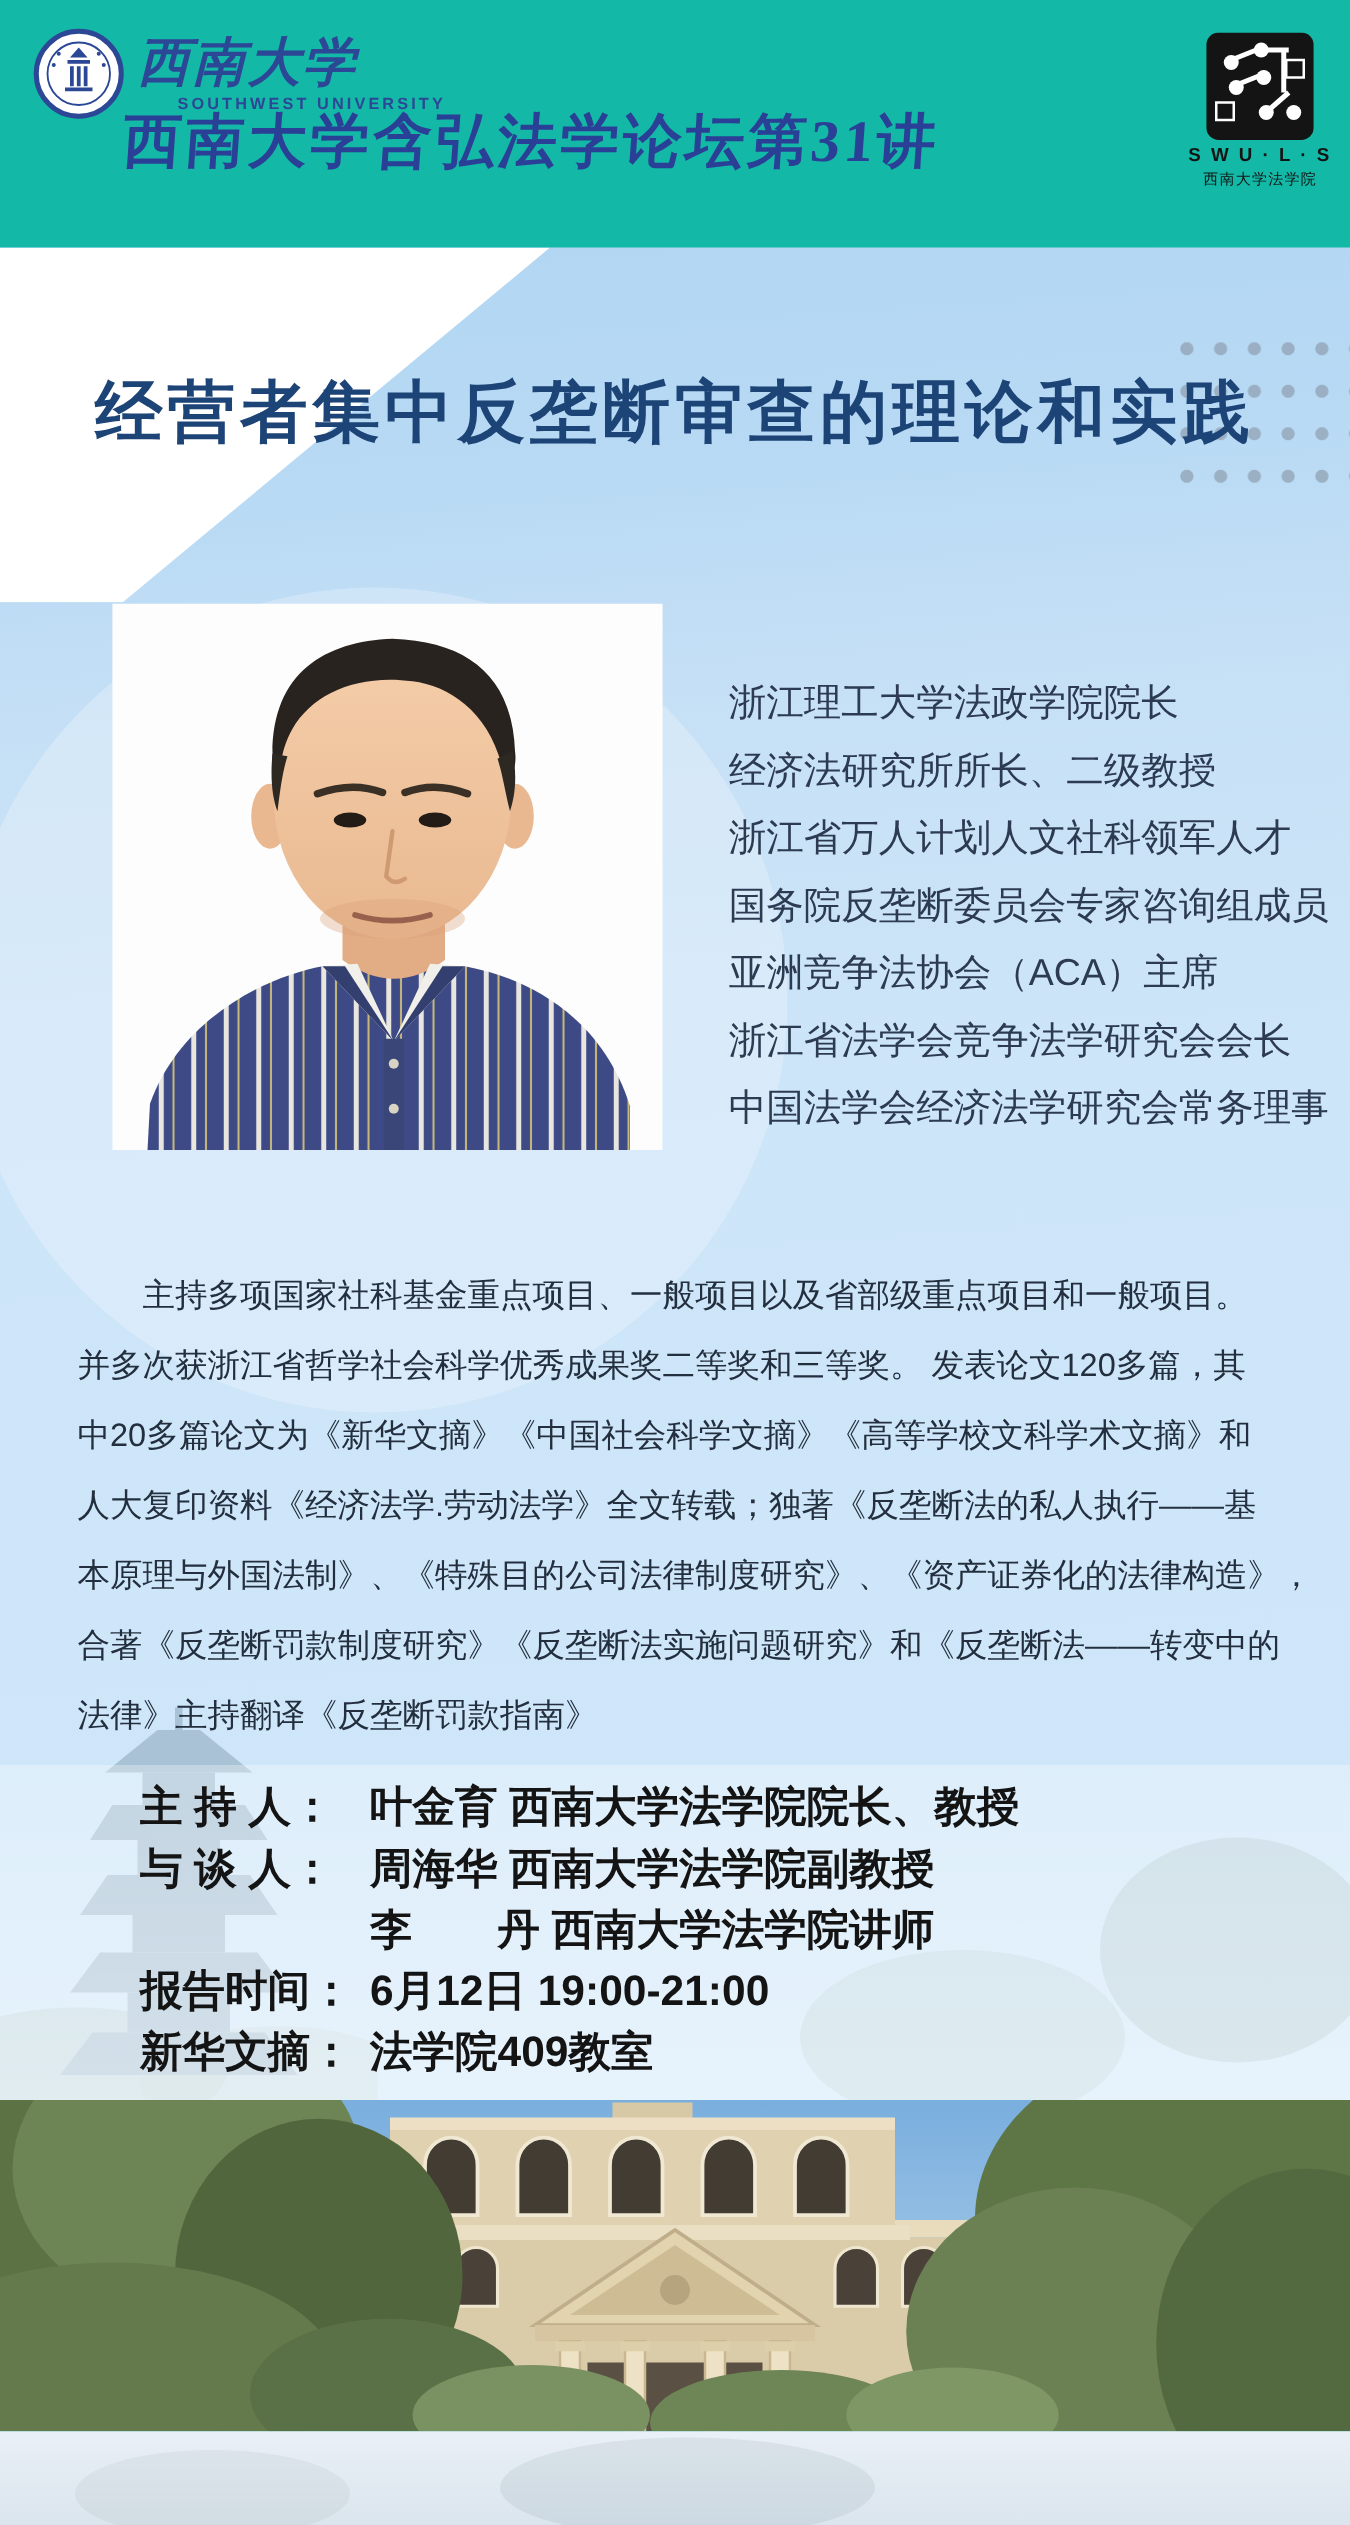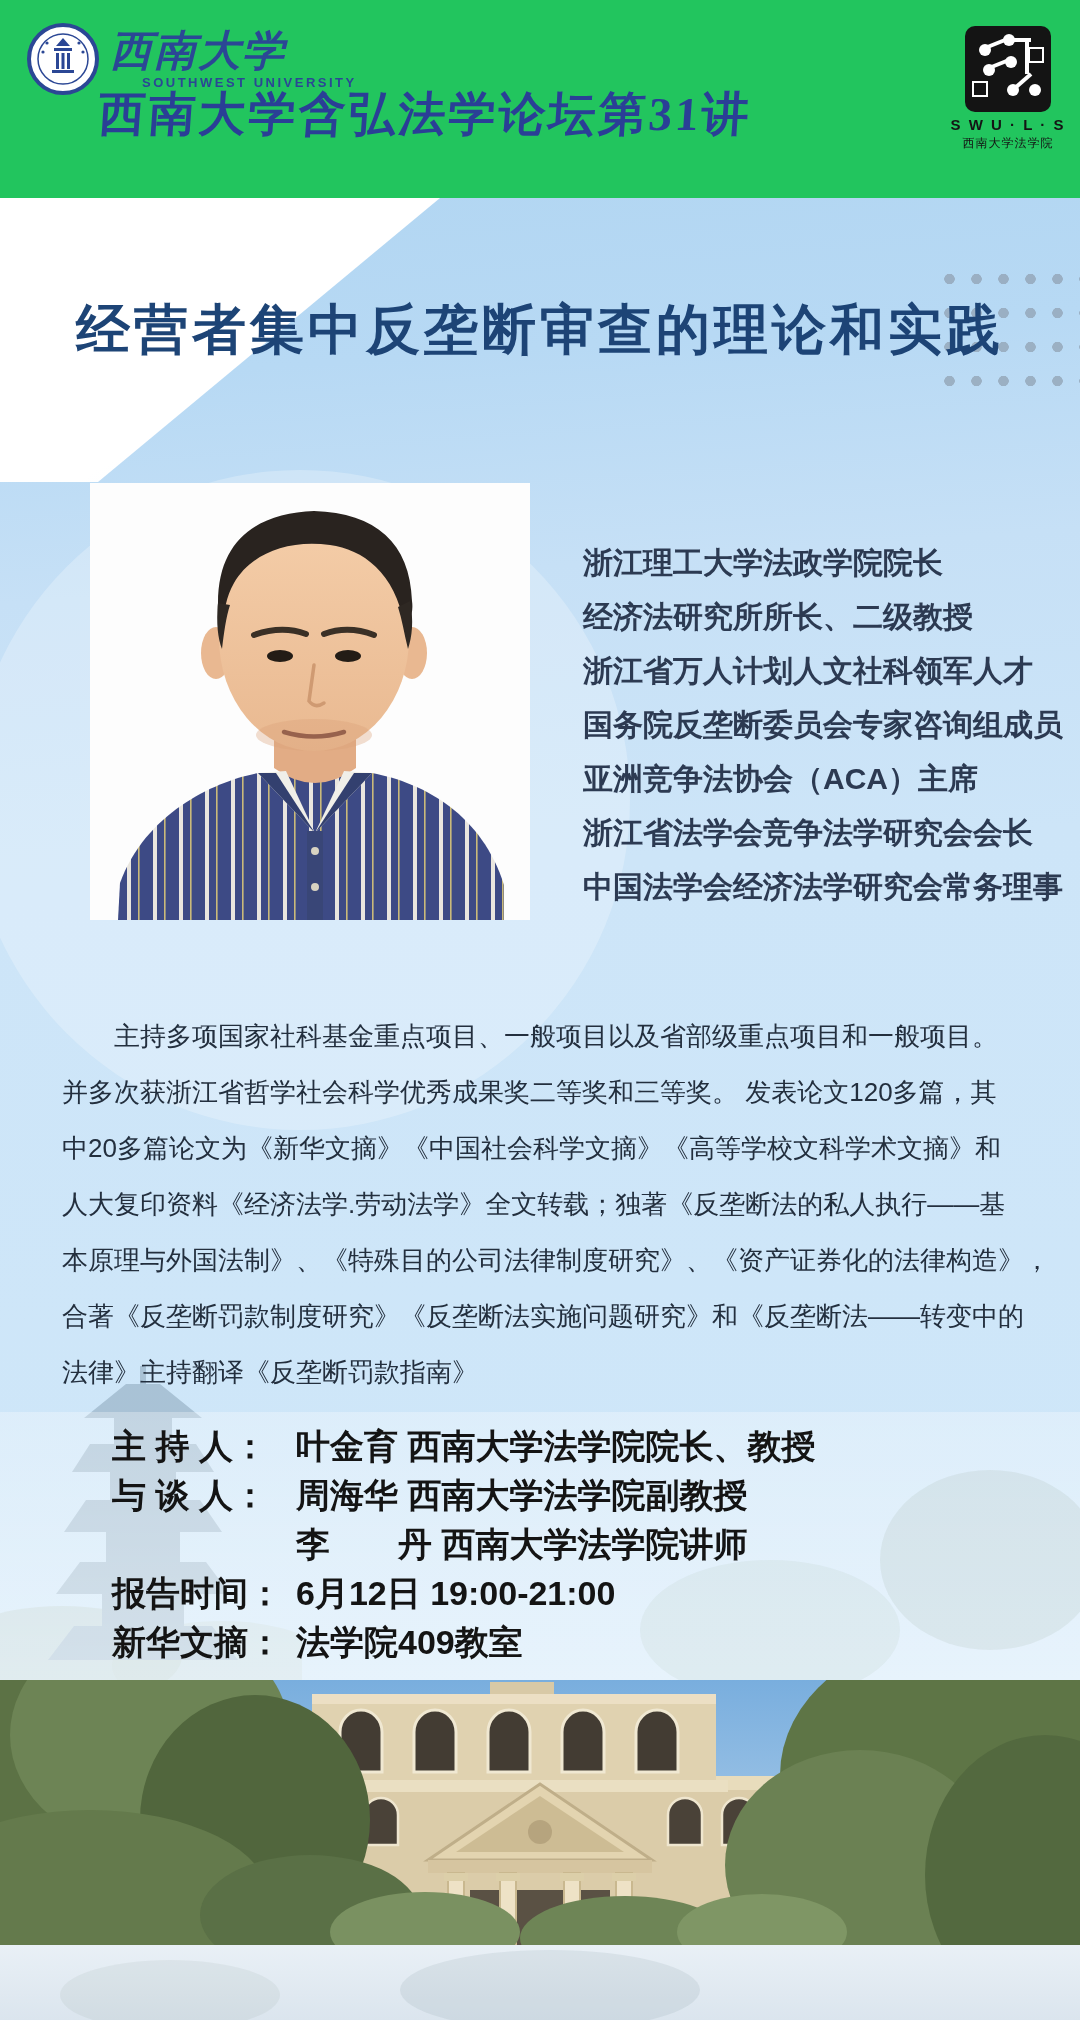"西南大学" .poster { background: #22c55e -> #14b8a6 }
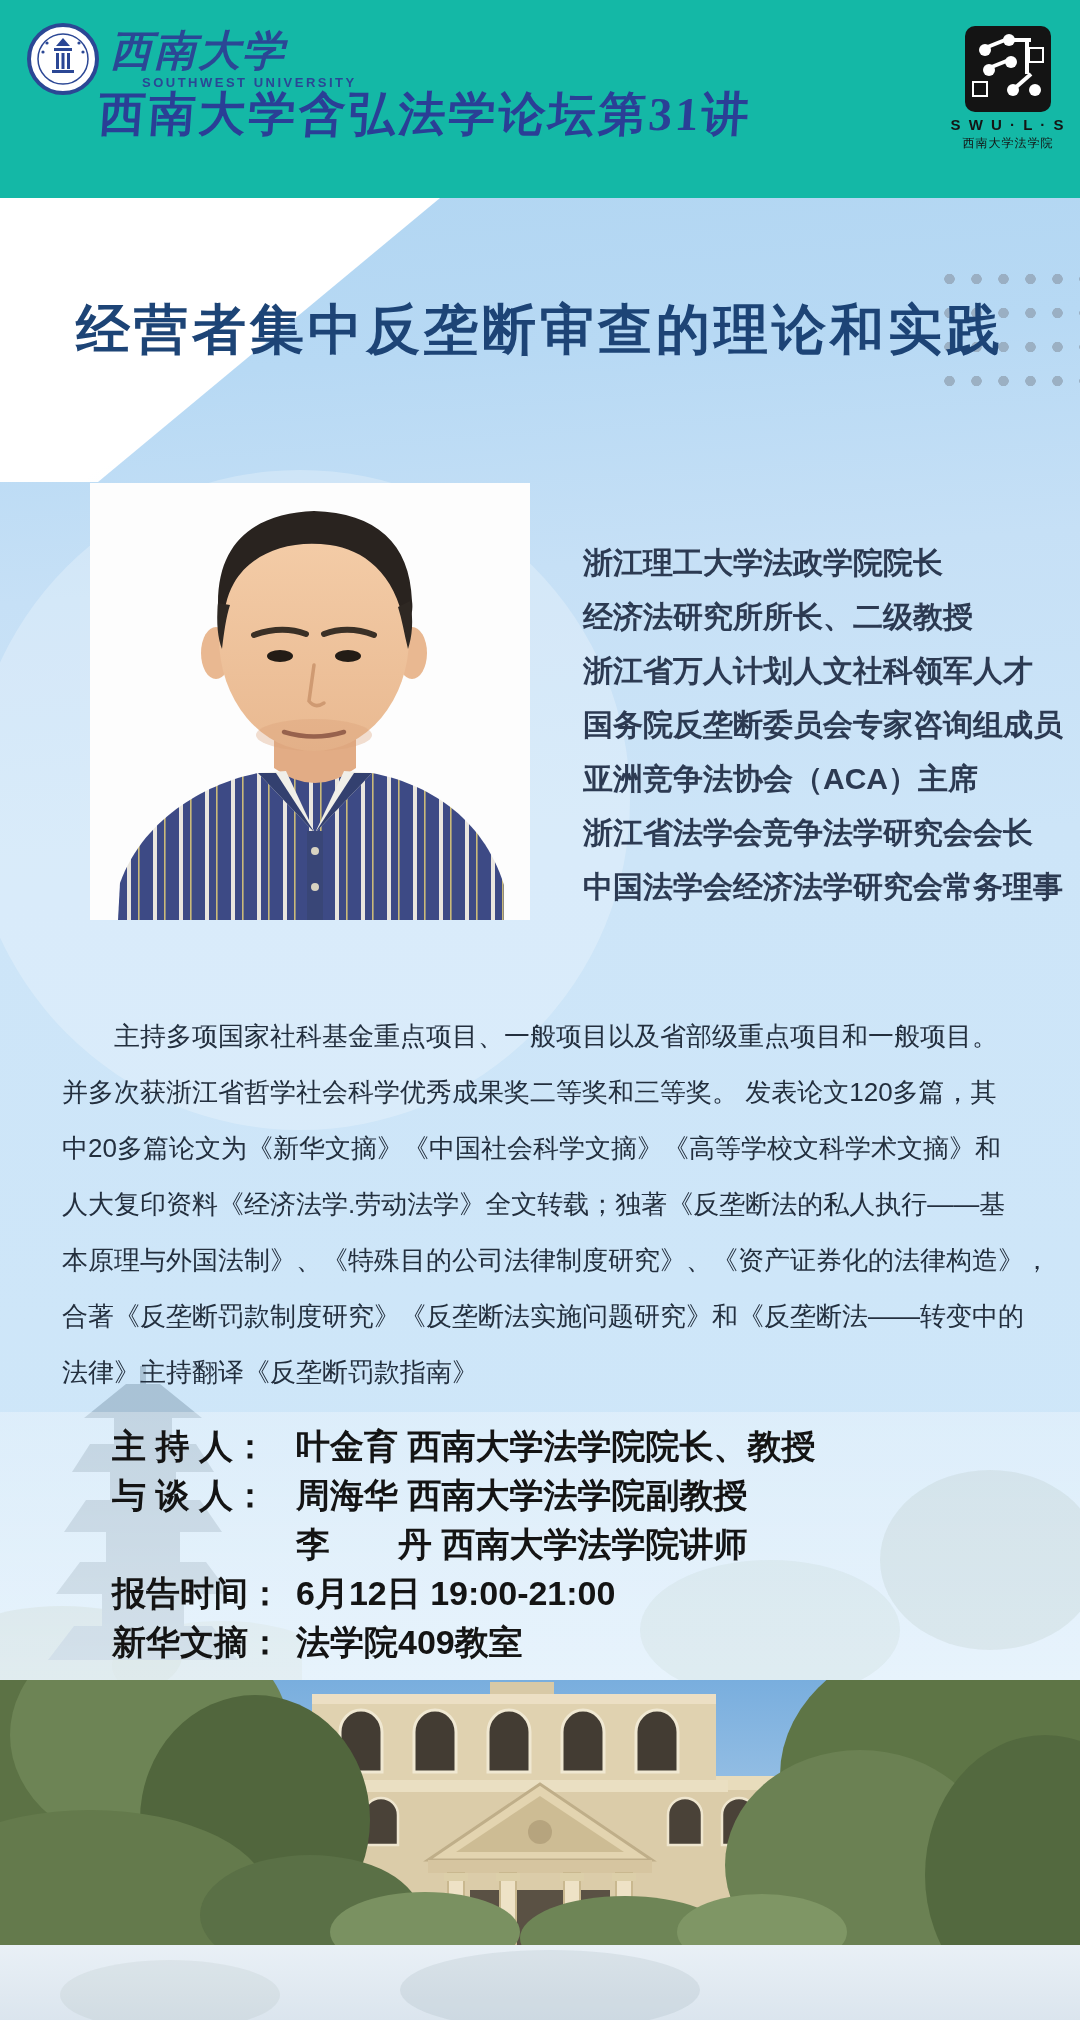"浙江理工大学法政学院院长" .credentials { font-weight: 700 -> 400 }
